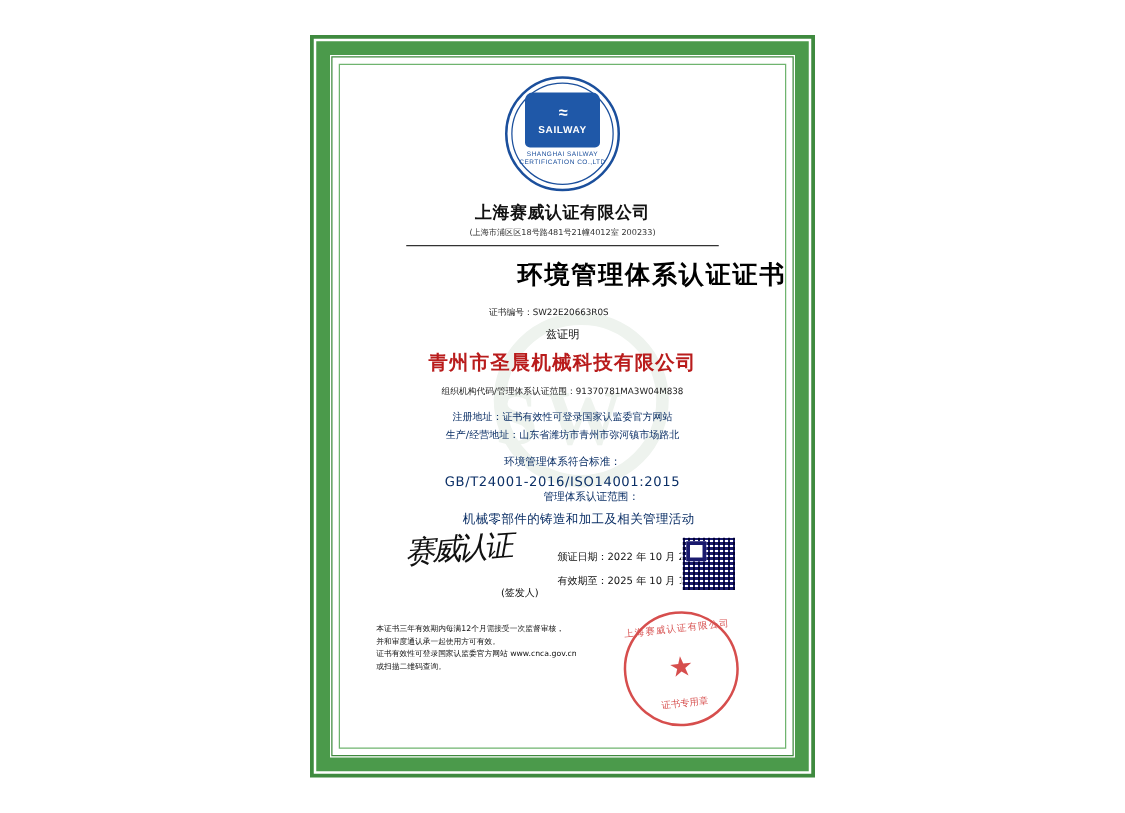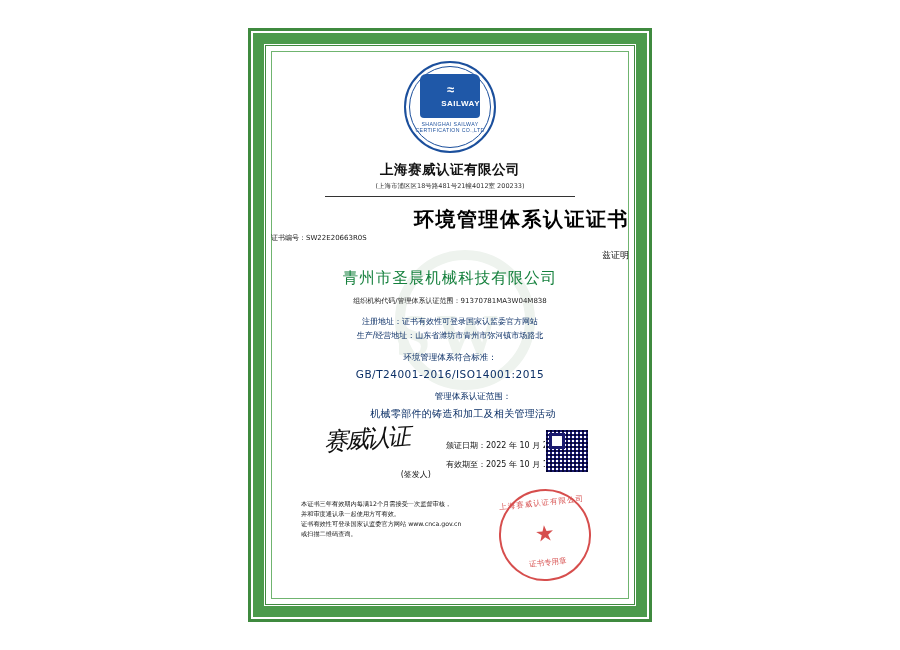"SAILWAY" .logo-name { text-align: right -> none }
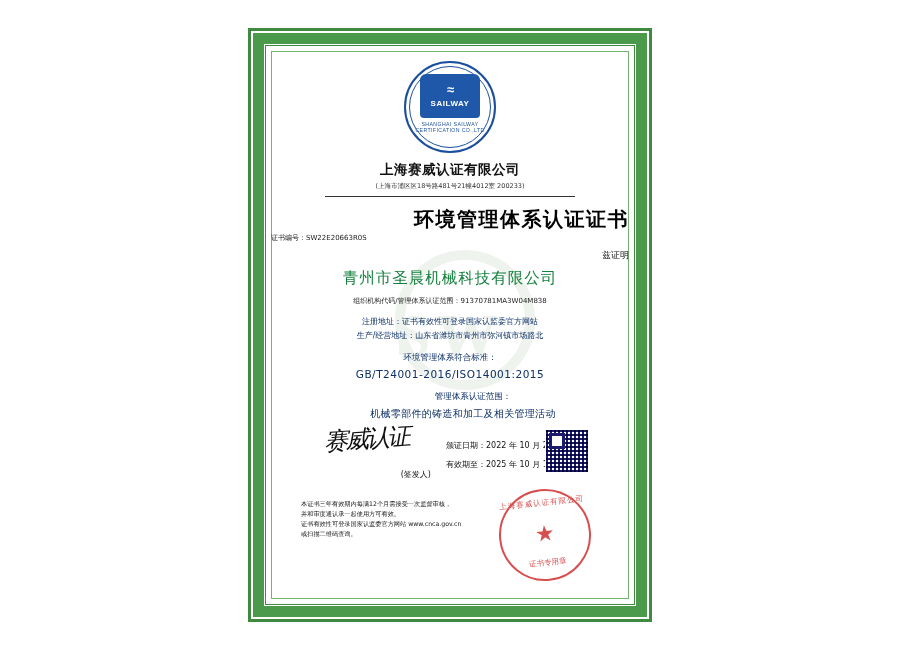"证书编号：SW22E20663R0S" .cert-no { margin-top: none -> 12px; text-align: left -> center }
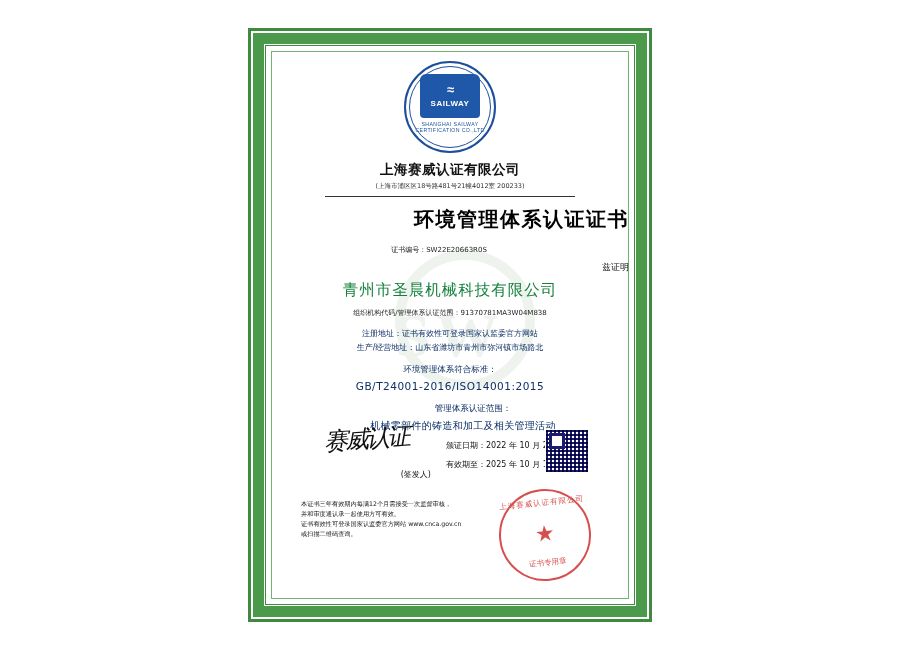"兹证明" .hereby { text-align: right -> none }
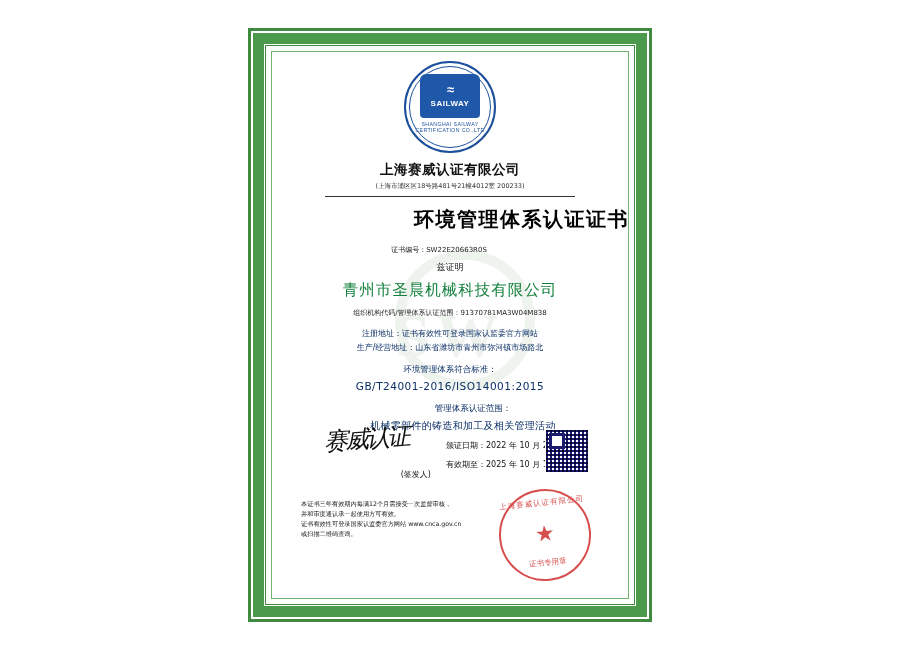"青州市圣晨机械科技有限公司" .company { color: #15803d -> #b91c1c; font-weight: normal -> bold }
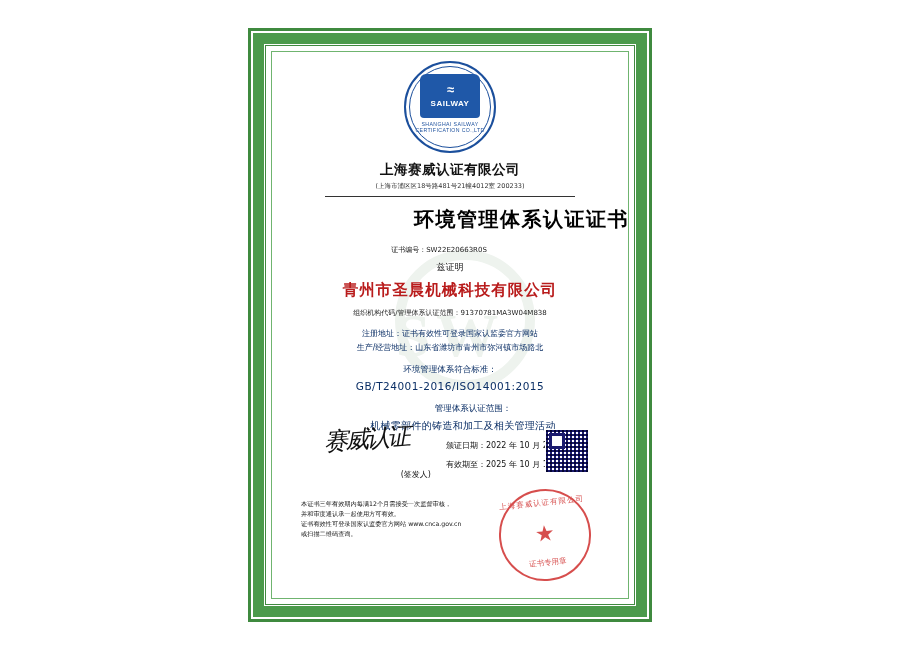"管理体系认证范围：" .scope-label { margin-top: 11px -> none }
